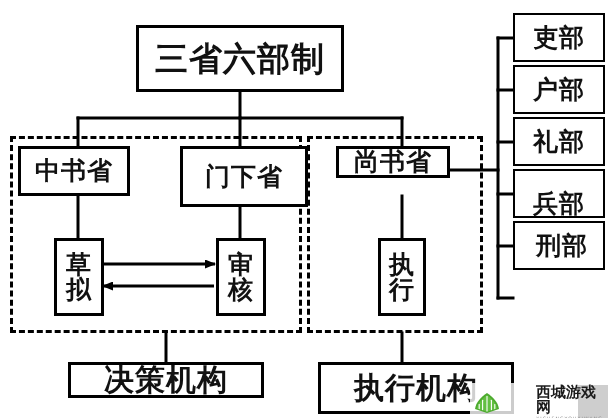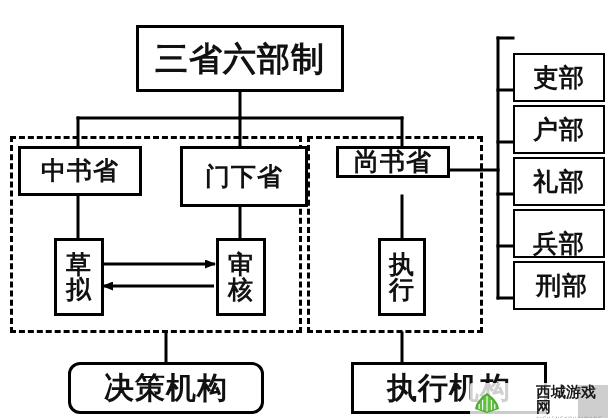"吏部" .box.thin { margin-top: 40px -> none }
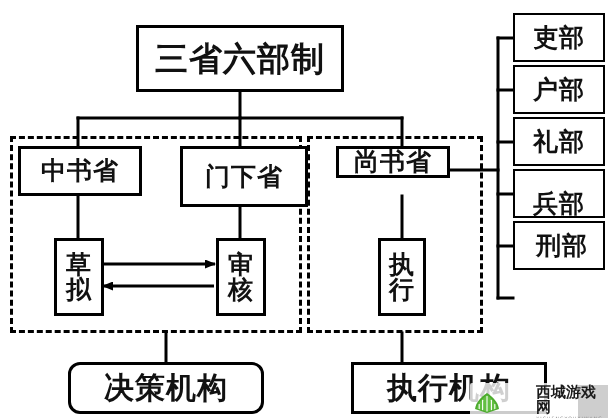"中书省" div.box { width: 124px -> 112px }
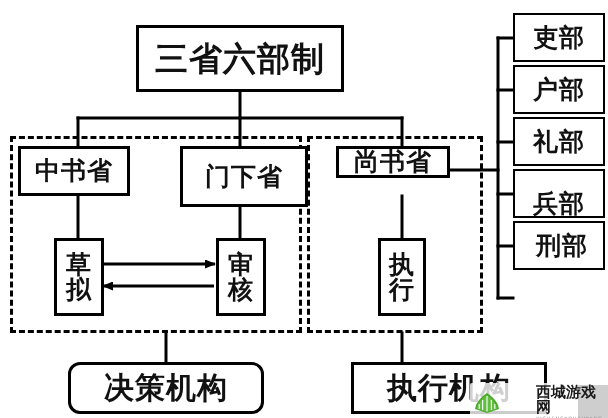"决策机构" div.box { border-radius: 12px -> none; height: 52px -> 36px }
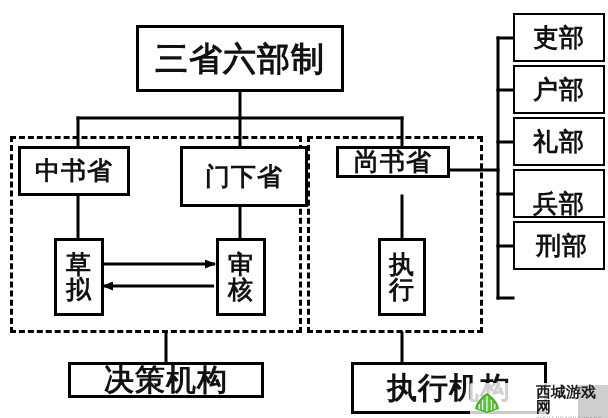"执行机构" div.box { margin-left: 33px -> none }
